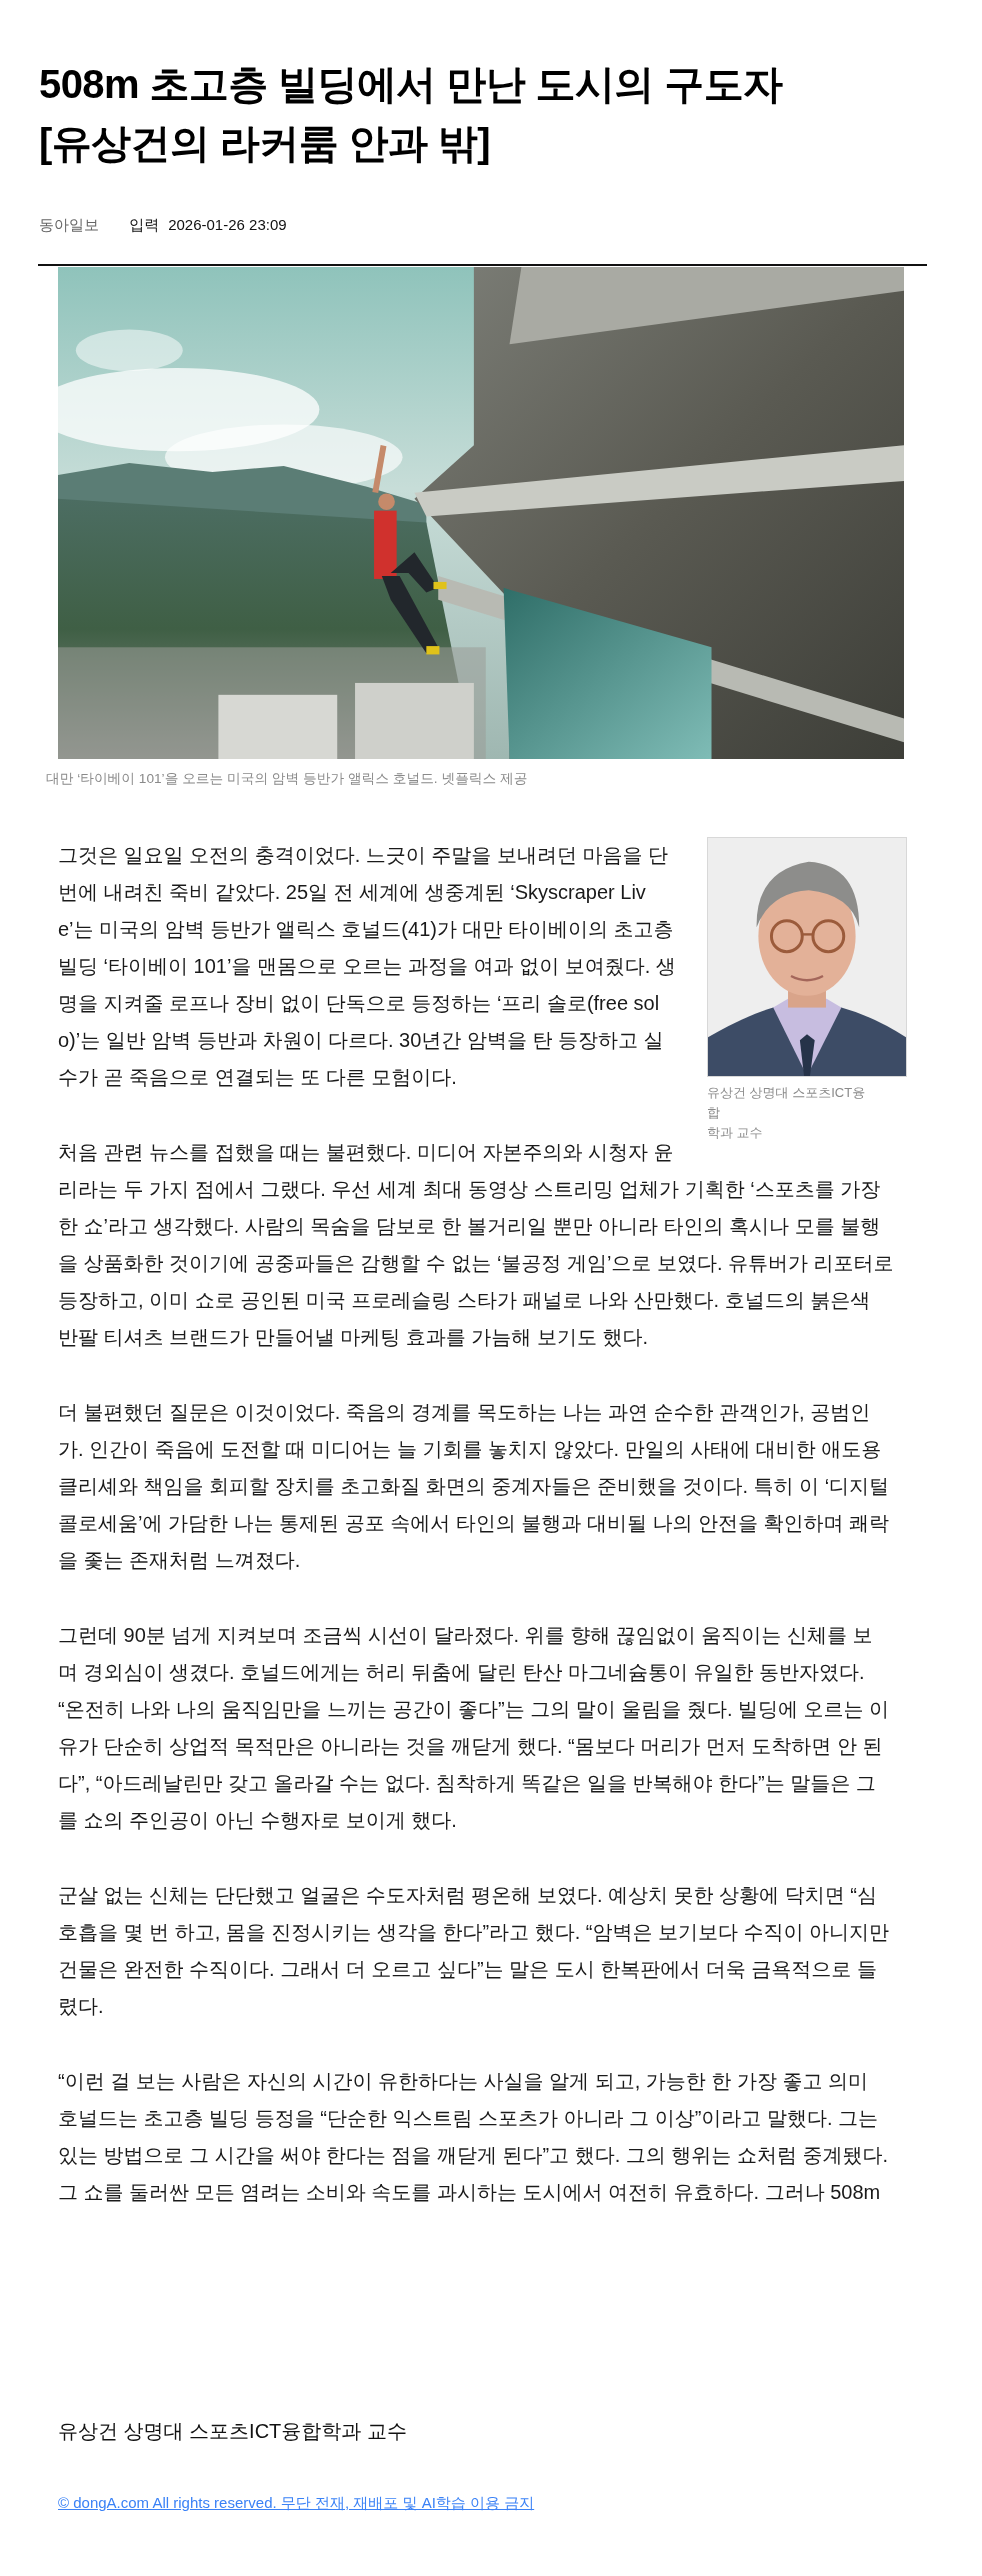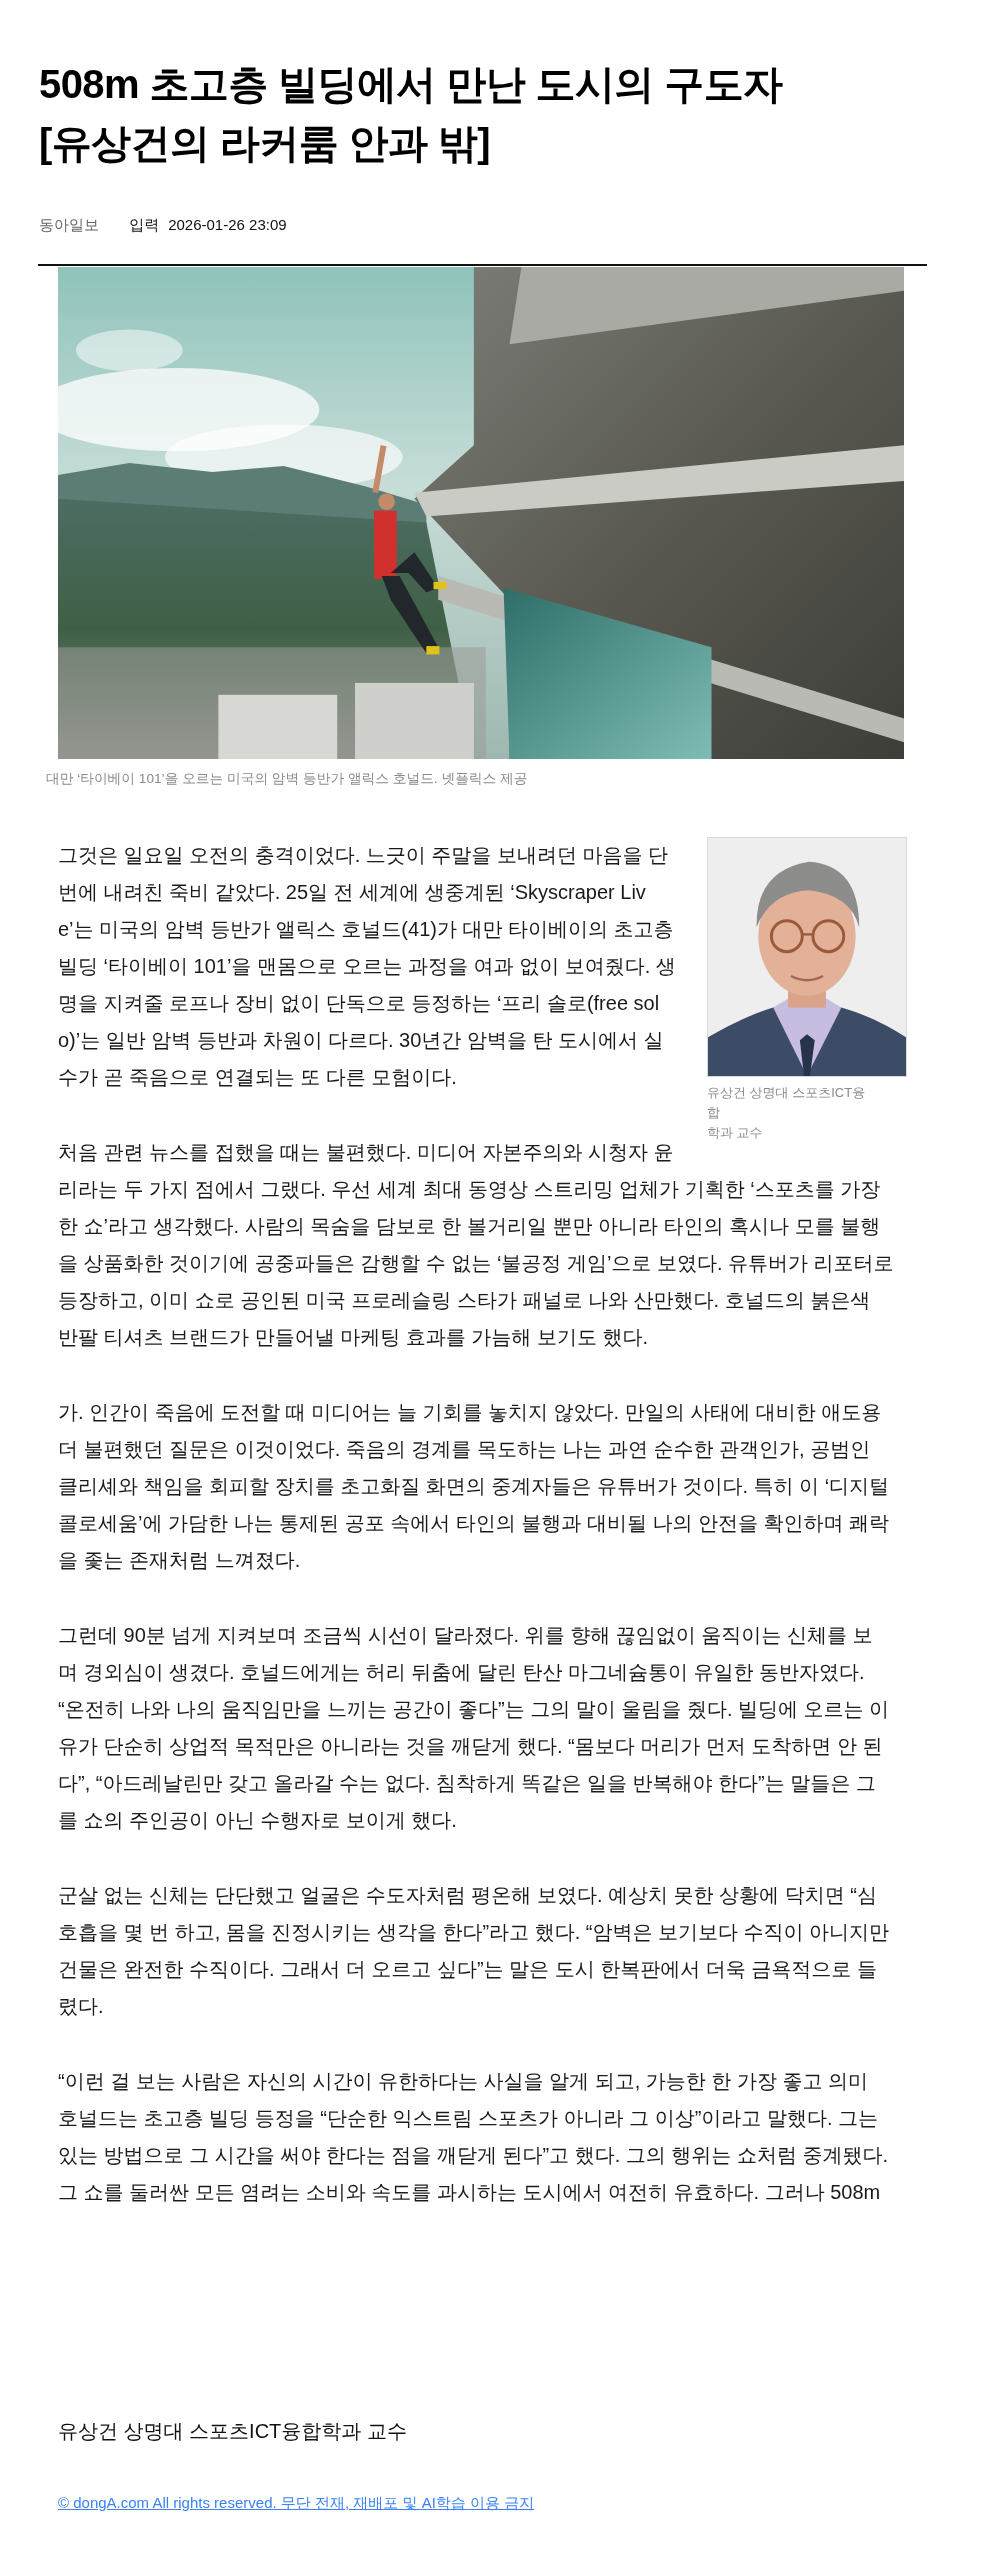"o)’는 일반 암벽 등반과 차원이" span.ln { text: 도시에서 -> 등장하고 }
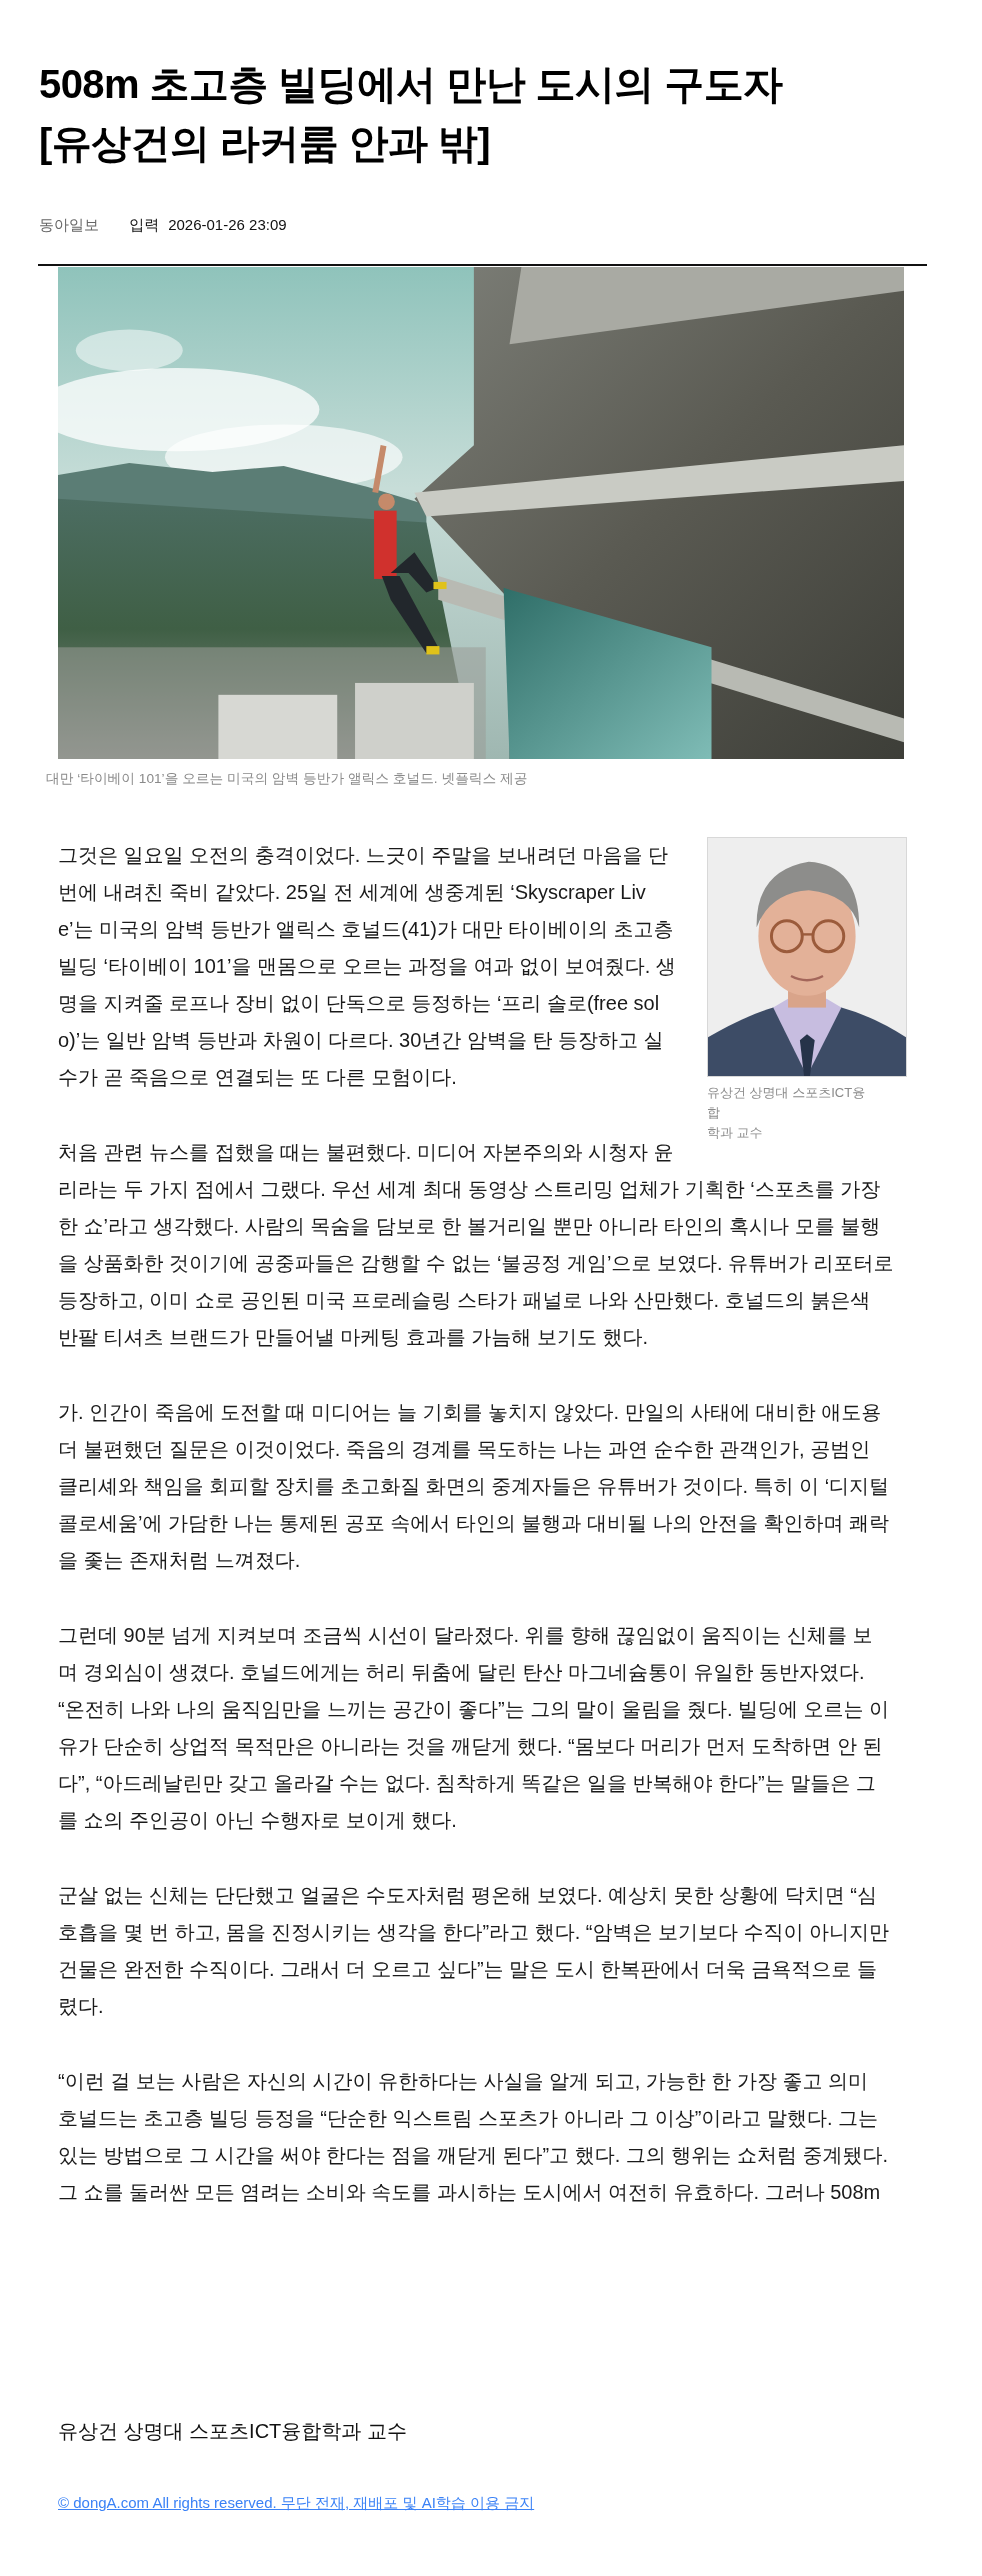"가. 인간이 죽음에 도전할 때" span.ln { order: before "더 불편했던 질문은 이것이었다. 죽음의" -> after "더 불편했던 질문은 이것이었다. 죽음의" }
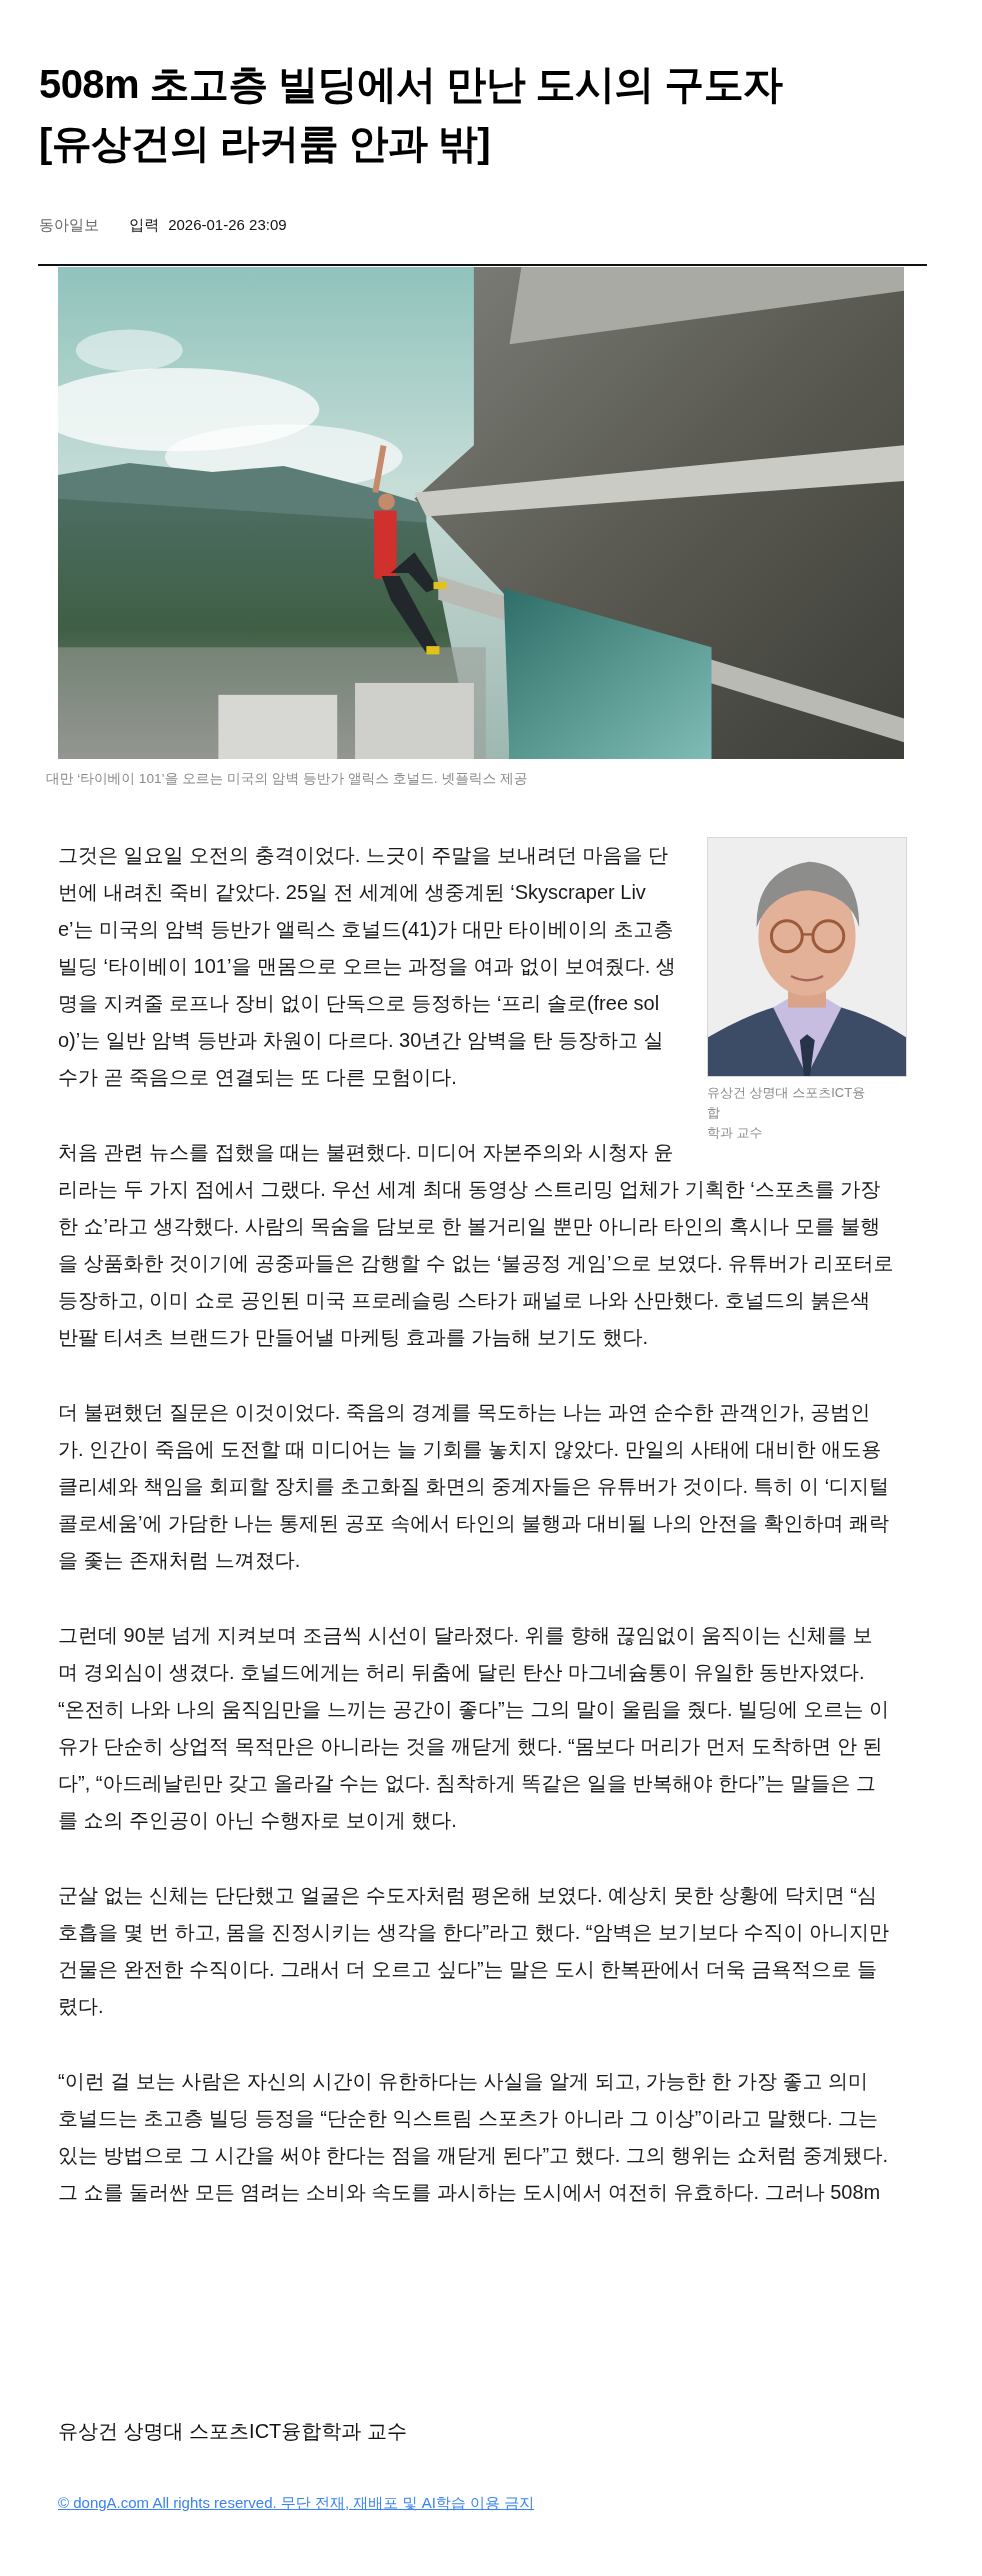"클리셰와 책임을 회피할 장치를 초고화질" span.ln { text: 유튜버가 -> 준비했을 }
